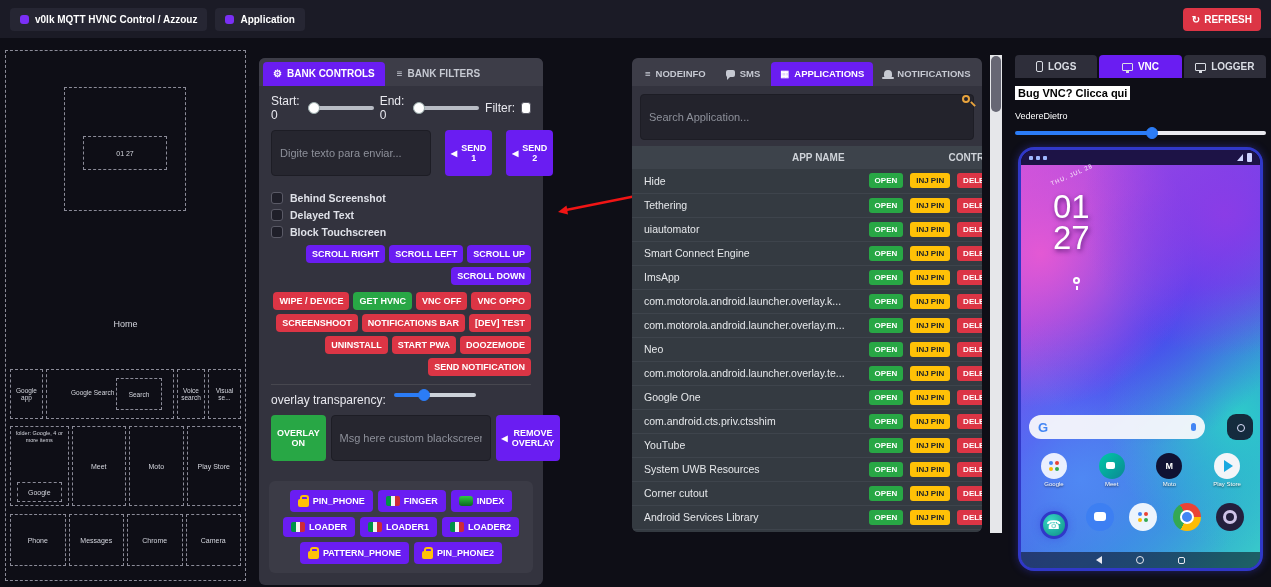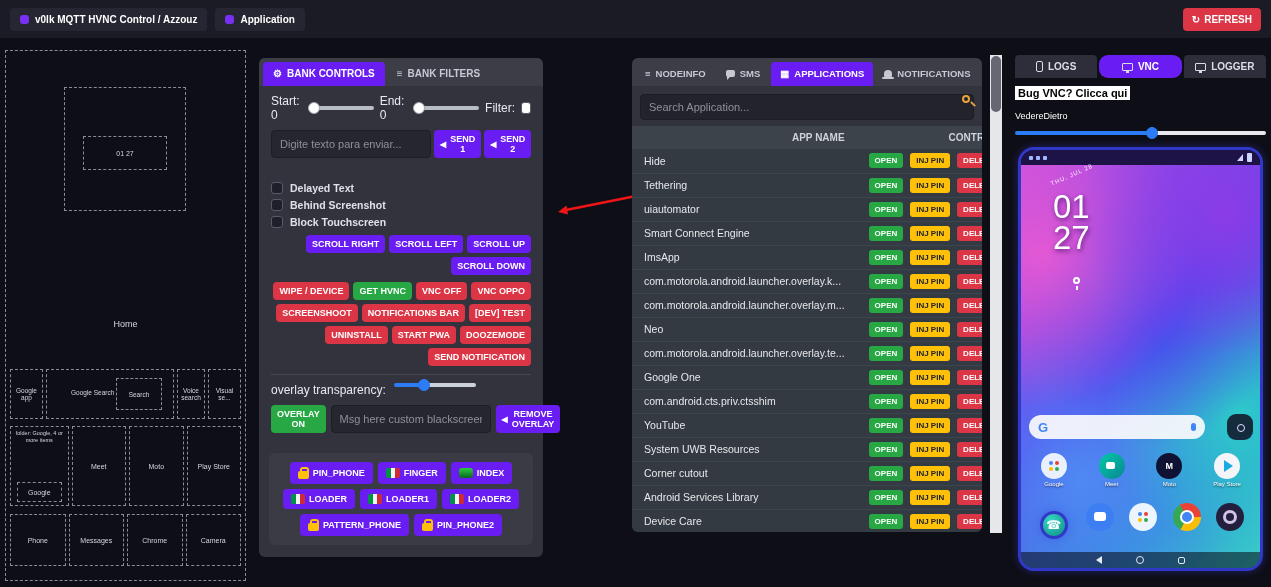"VNC" .vnc-tab.active { border-radius: 9px -> none }
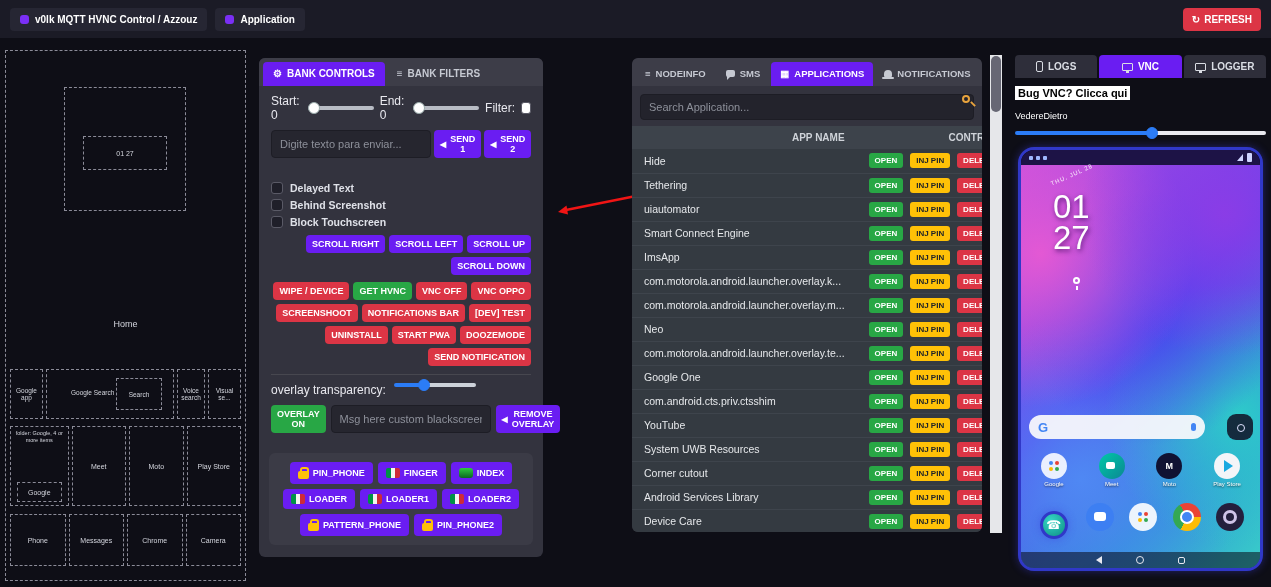"Search Application..." input[type=text] { padding: 6px 8px -> 16px 8px }
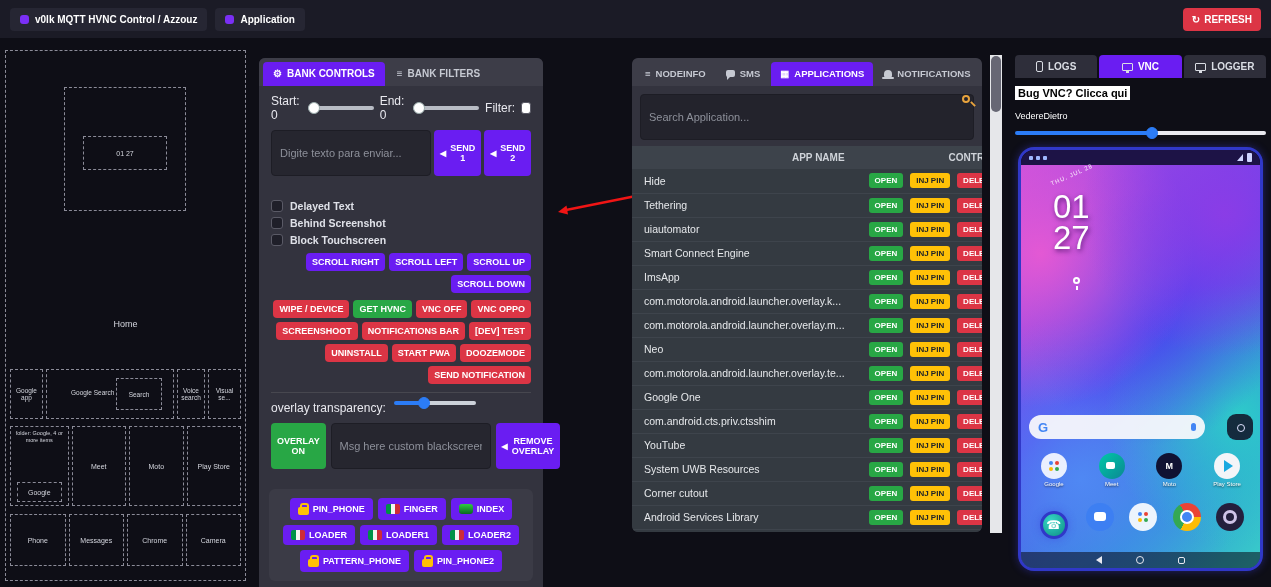"Digite texto para enviar..." .send-row { gap: 3px -> 14px; margin-bottom: 24px -> 16px }
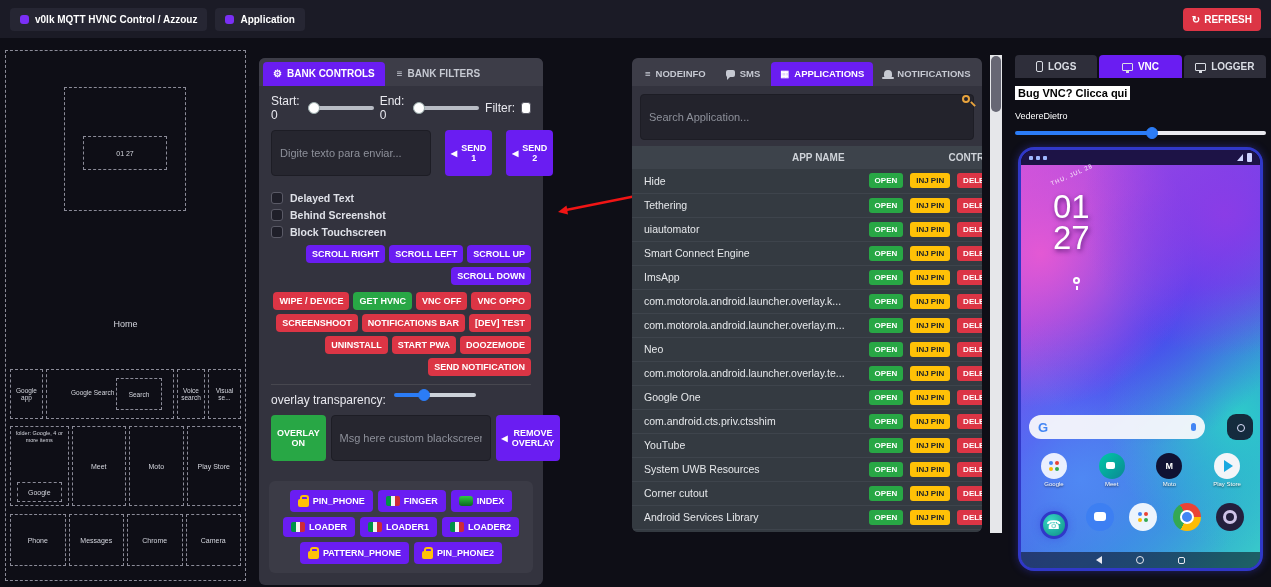"Delayed Text" label.chk { order: before "Behind Screenshot" -> after "Behind Screenshot" }
